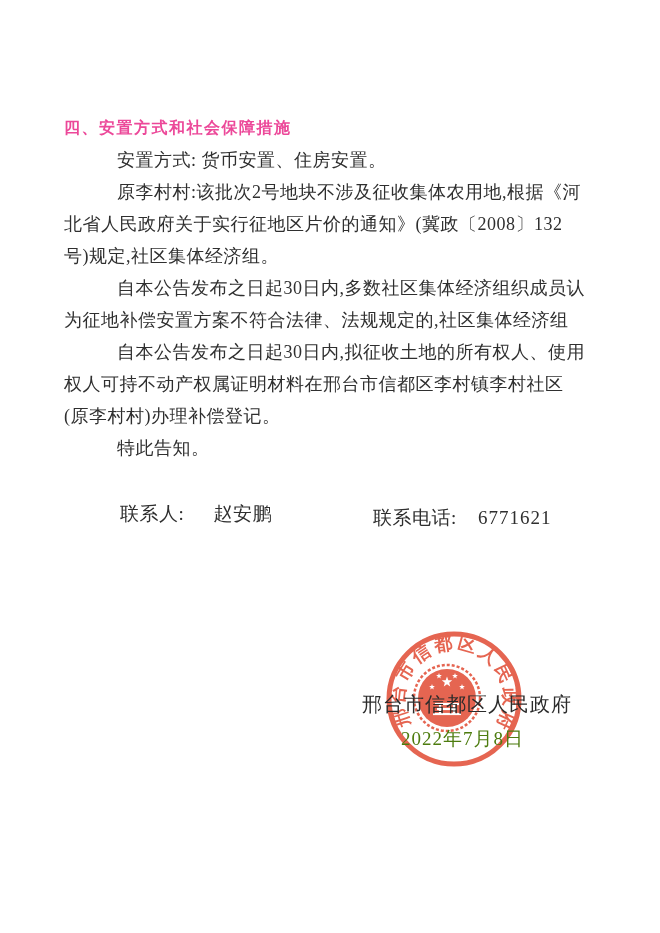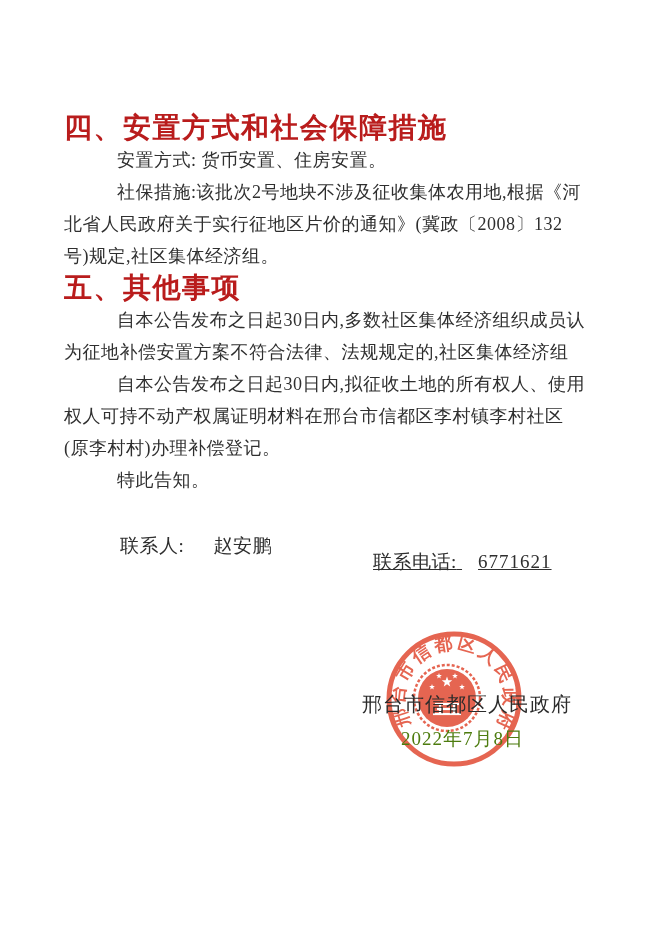"四、安置方式和社会保障措施" .line.heading { color: #b91c1c -> #ec4899; font-size: 28px -> 16px }
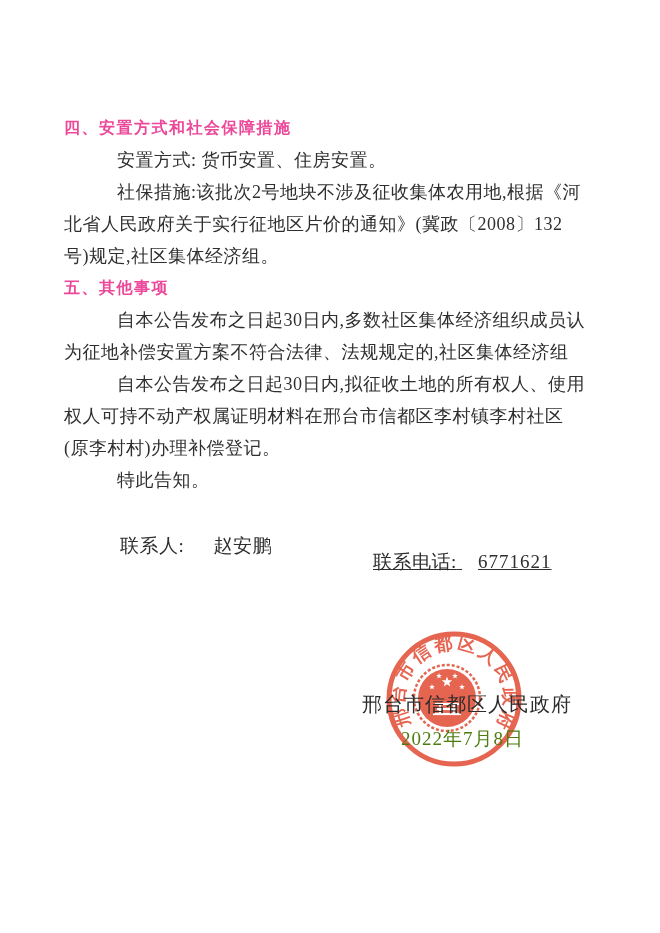"社保措施:该批次2号地块不涉及征收集体农用地,根据《河" div.line { text: 社保措施 -> 原李村村 }
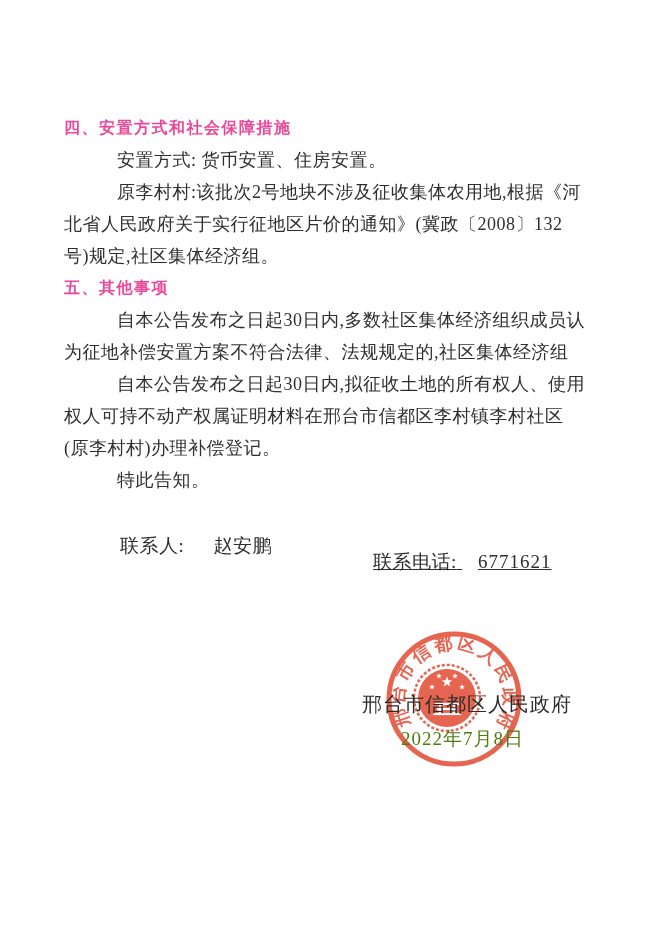"五、其他事项" div.line { html: <div>五、其他事项</div> -> none }
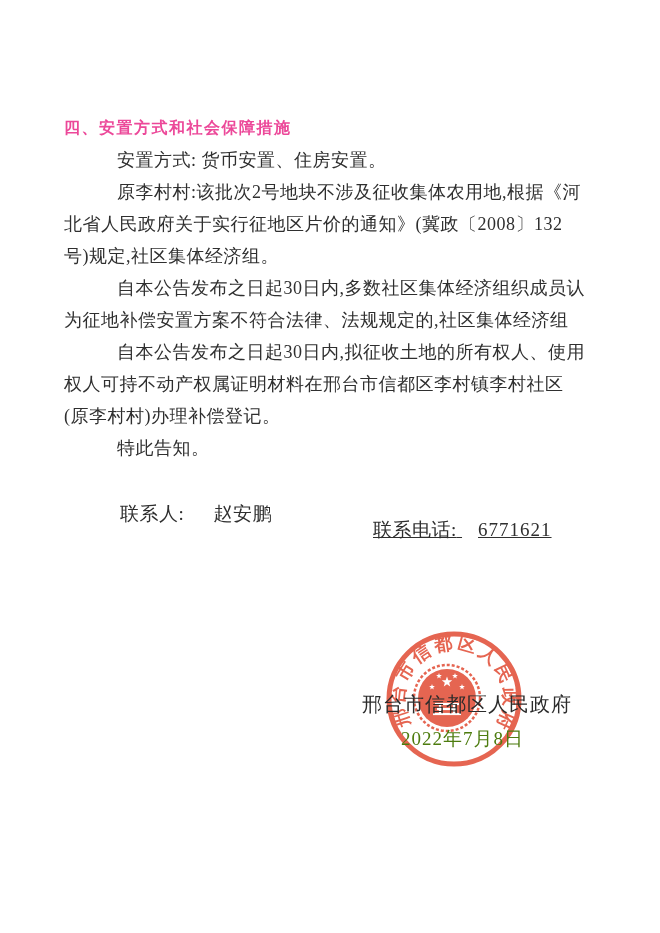"联系电话: 6771621" .contact-phone { text-decoration: underline -> none; top: 16px -> 4px }
